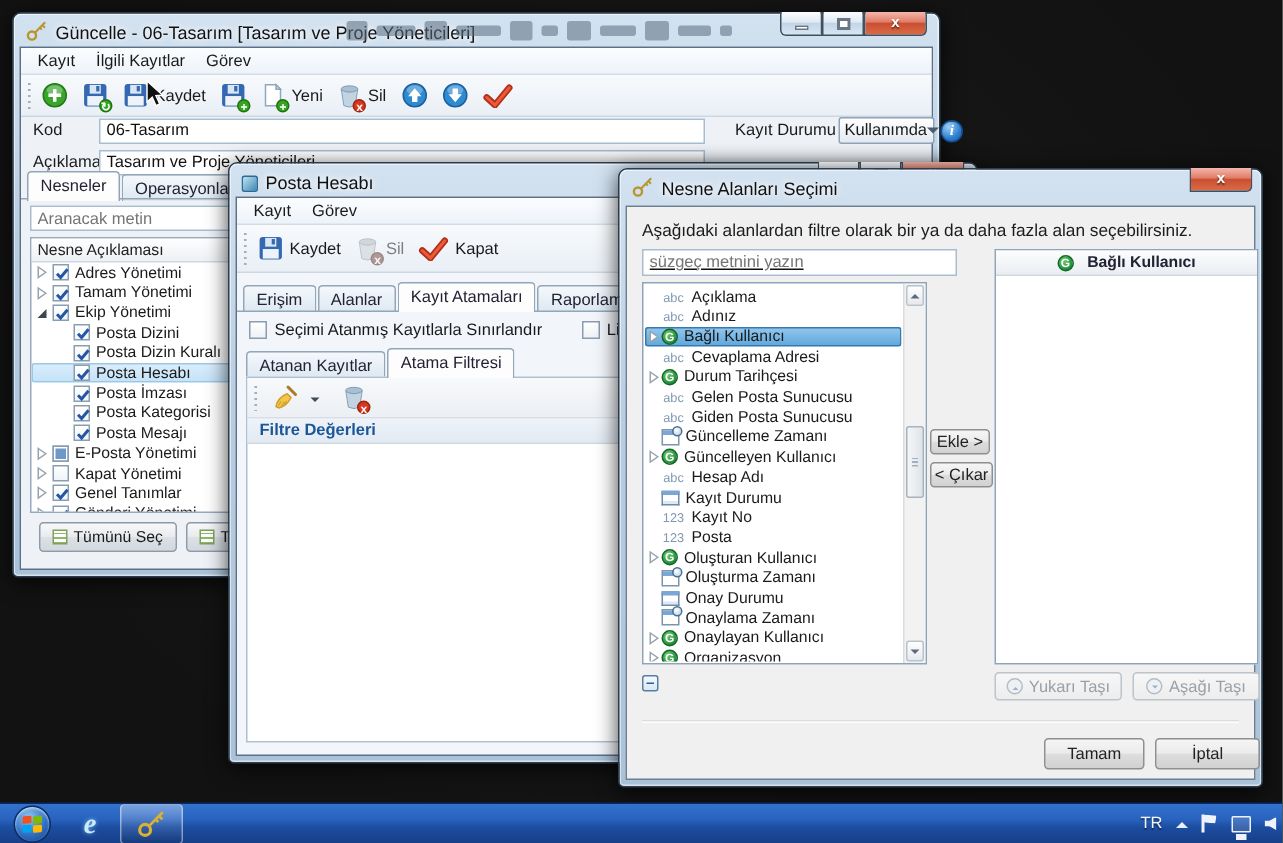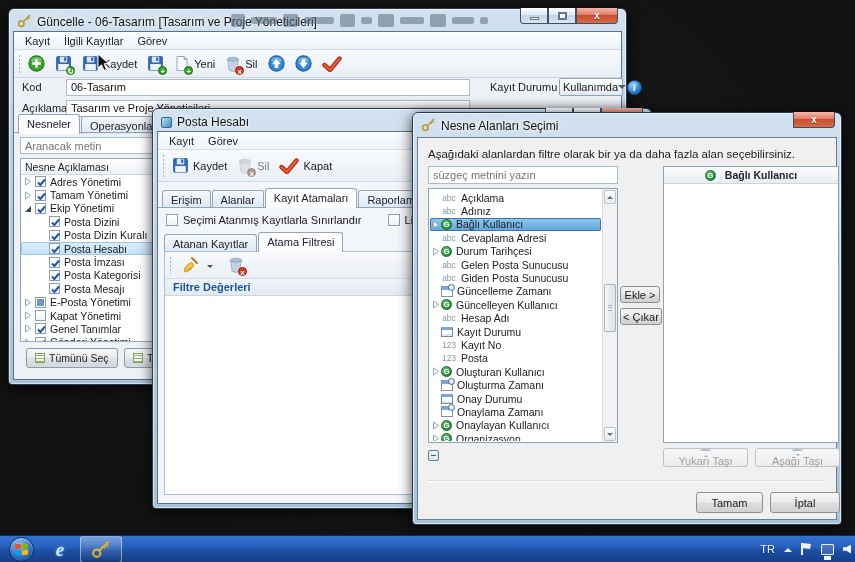"süzgeç metnini yazın" .flt-input { text-decoration: none -> underline; width: 190px -> 210px }
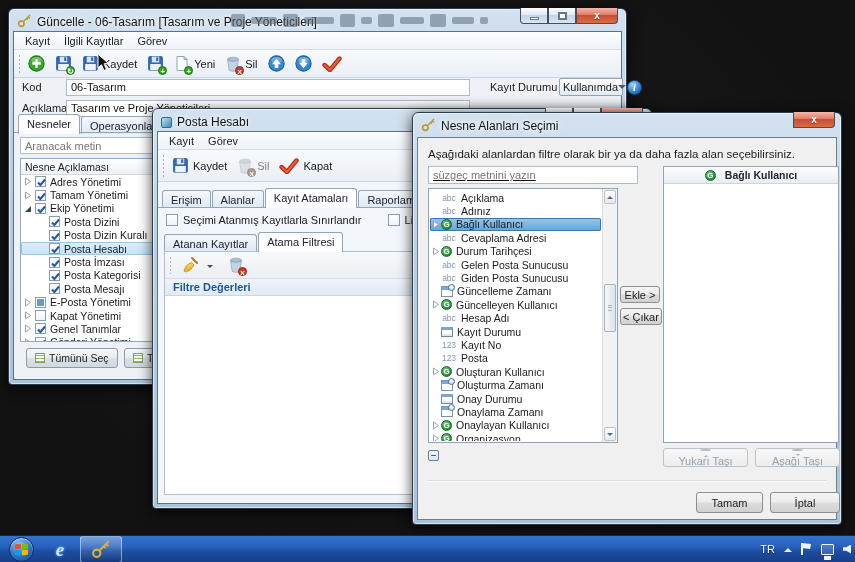"Yukarı Taşı" .wbtn.disabled { flex-direction: column -> none }
